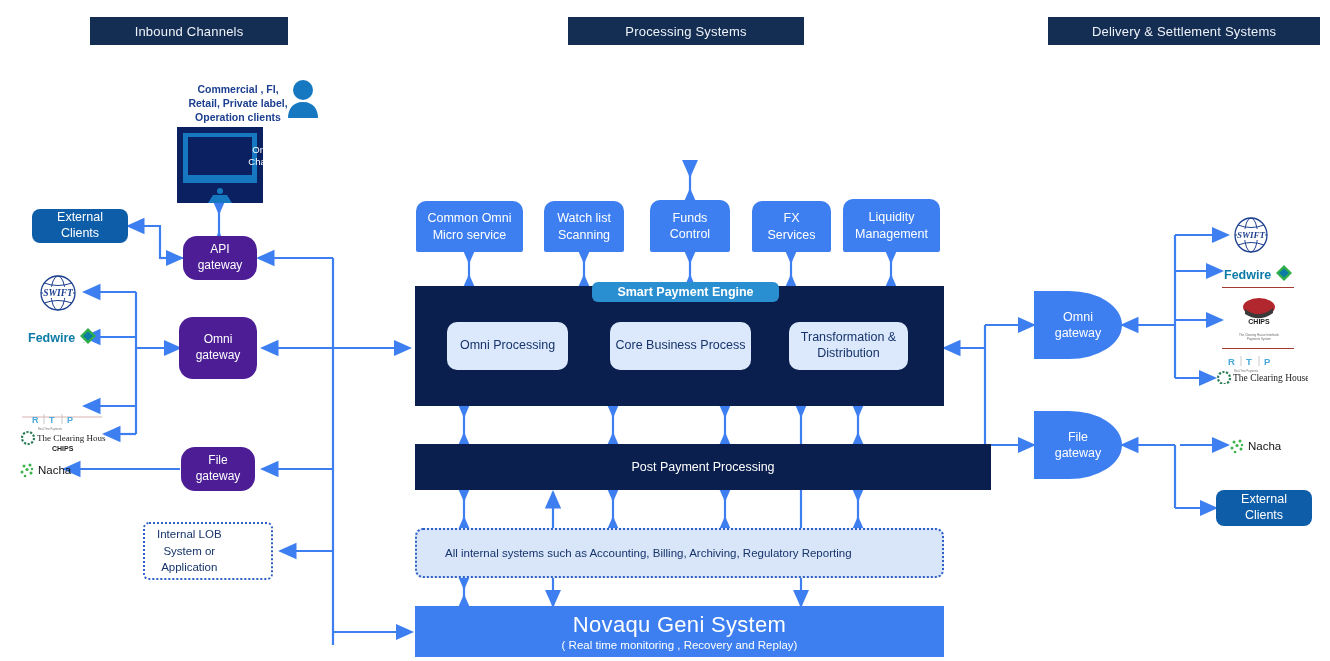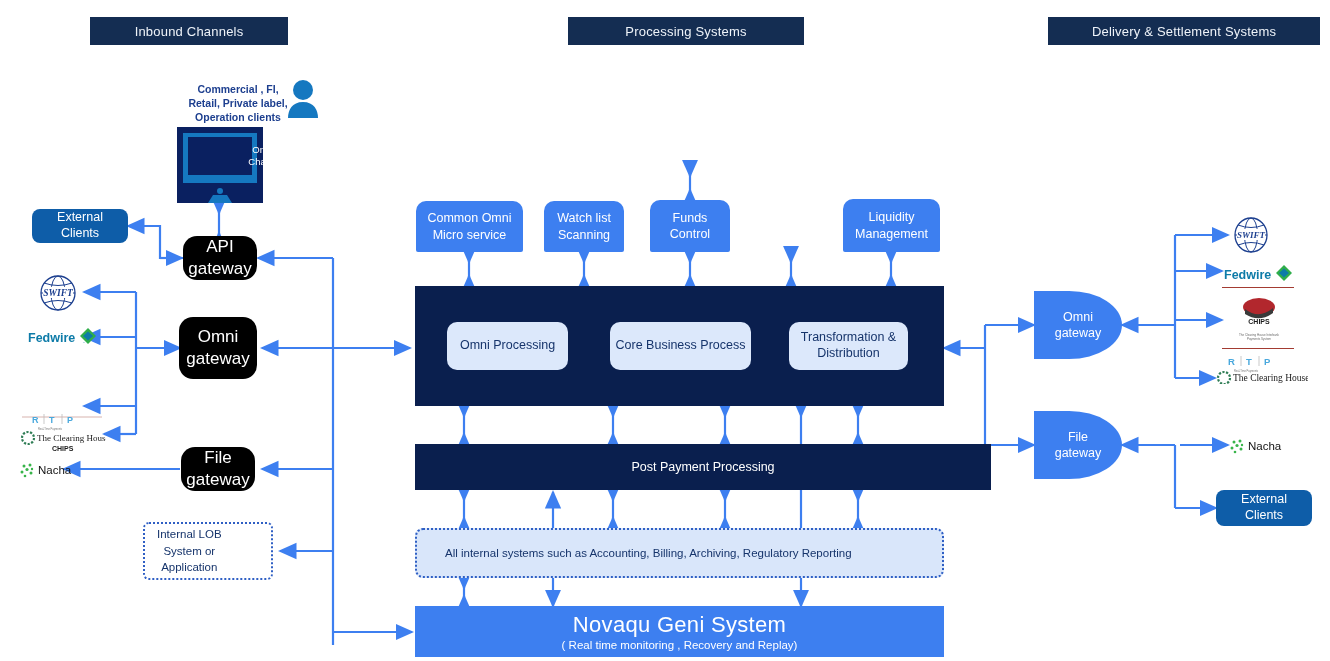"FX" div.n { html: none -> <div>FX Services</div> }
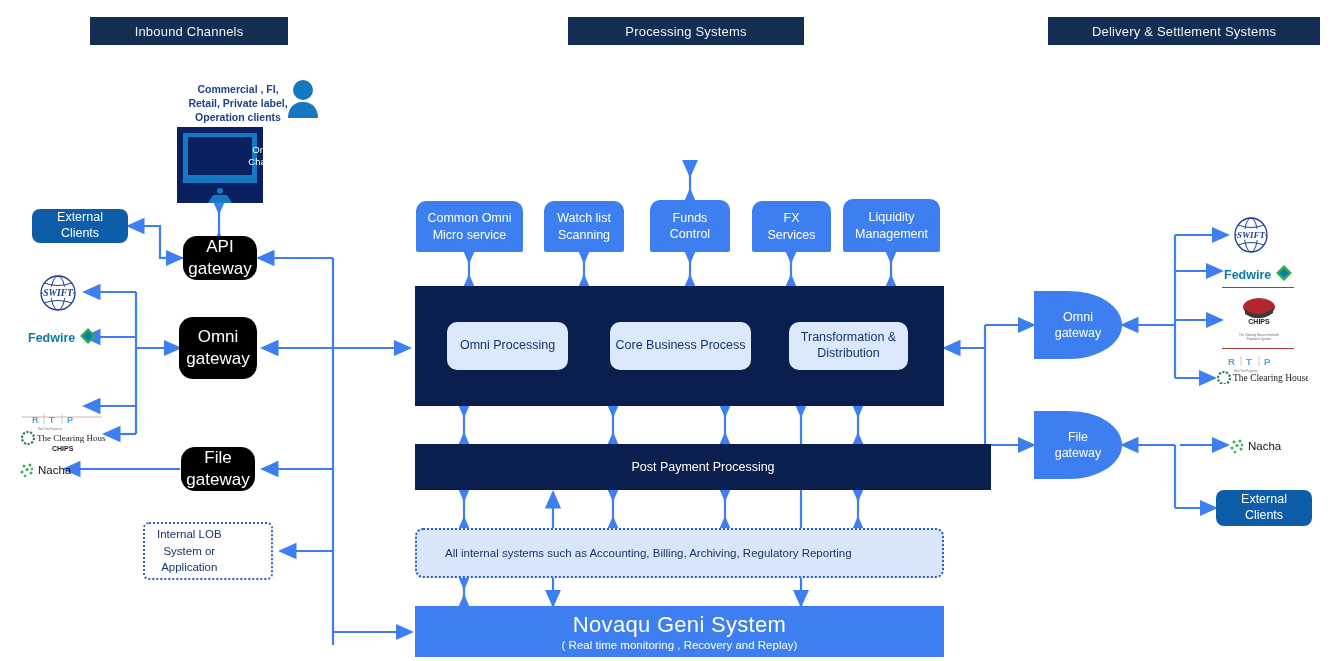"API" .gw-left { background: #000000 -> #4c1d95; font-size: 17px -> 12px }
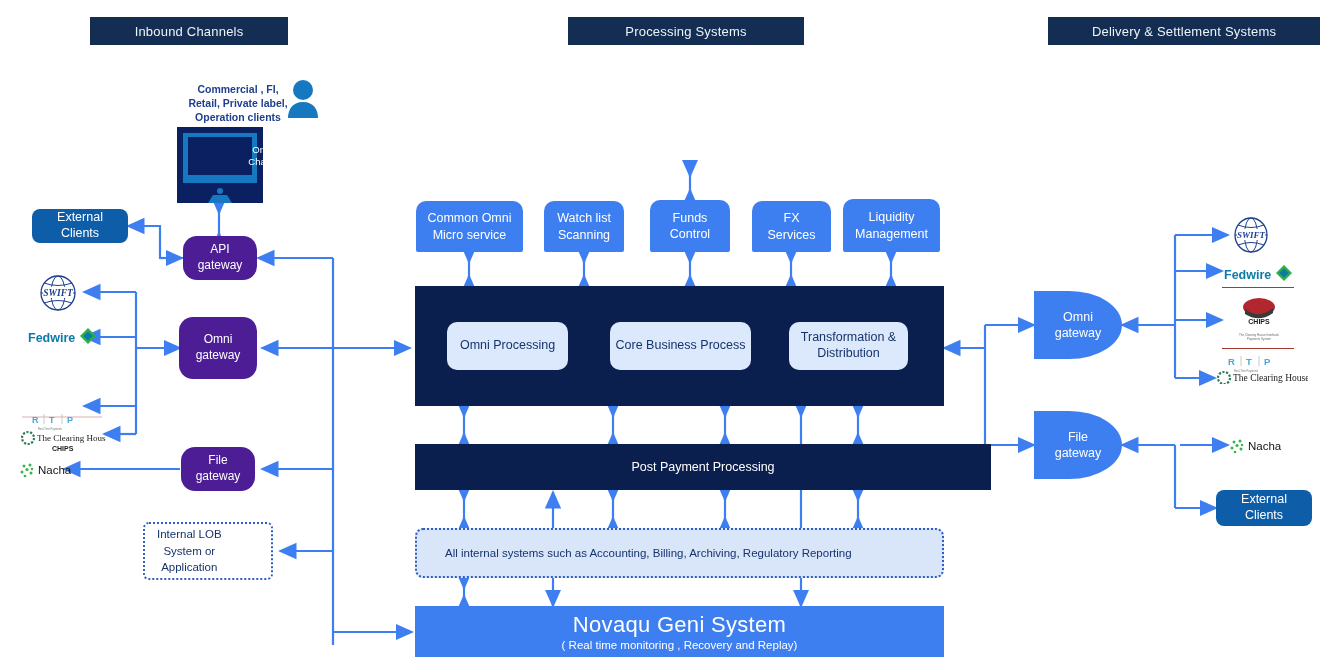"Smart Payment Engine" div.n { html: none -> <div>Smart Payment Engine</div> }
